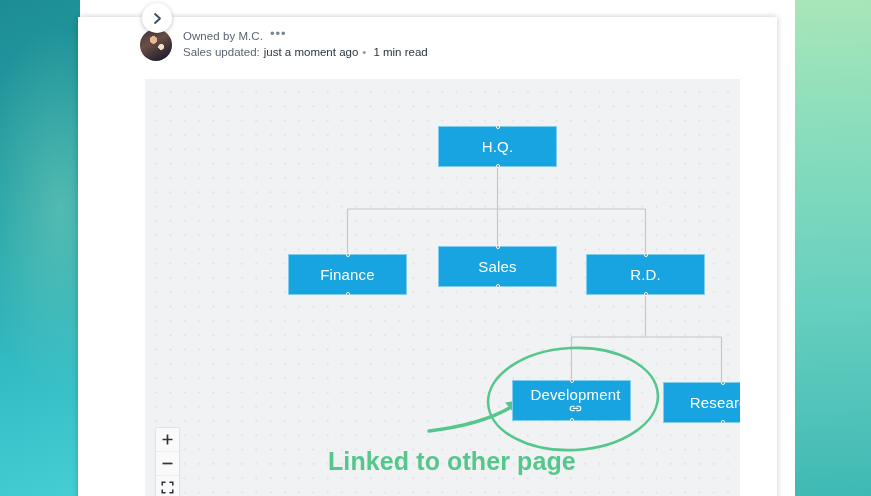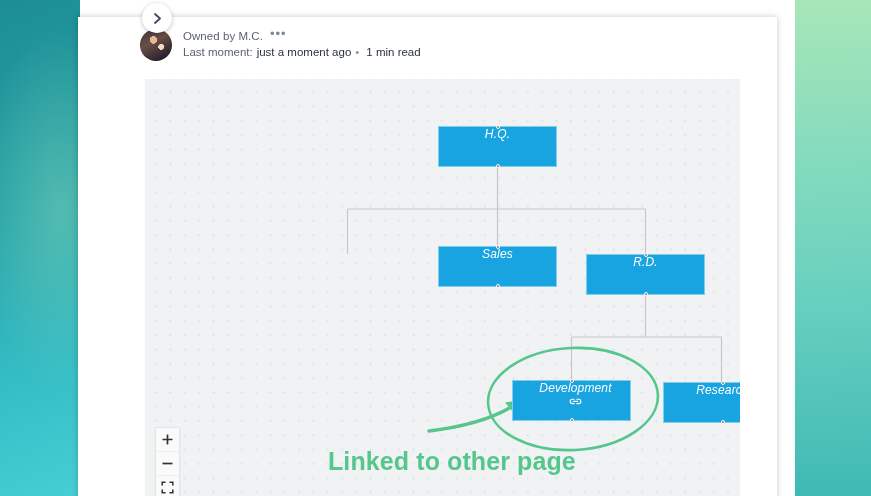"Last moment:" span.meta-label { text: Last moment -> Sales updated }
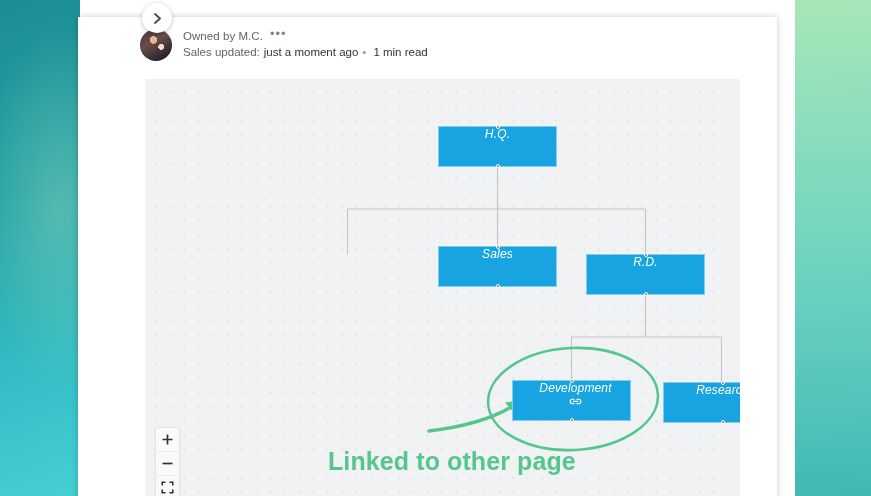"H.Q." .node { font-size: 12px -> 15px; font-style: italic -> none; justify-content: flex-start -> center }
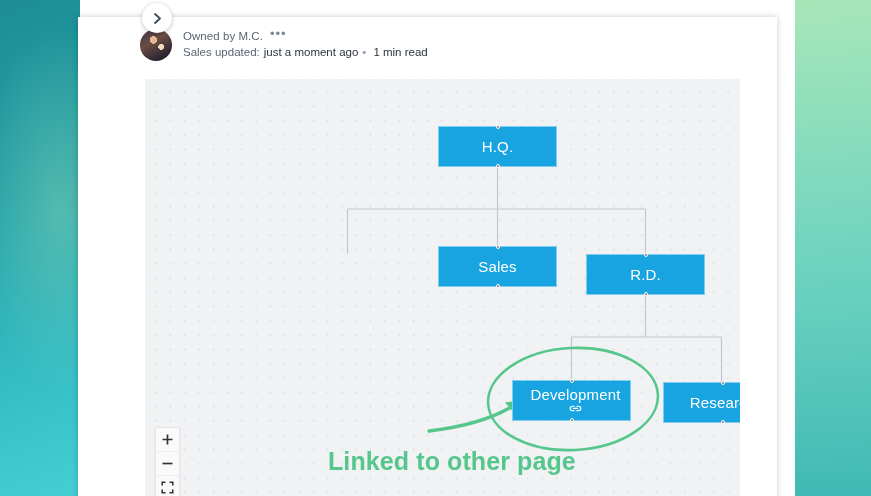"Finance" div.node { html: none -> <div> <span>Finance</span> <span></span> <span></span> </div> }
